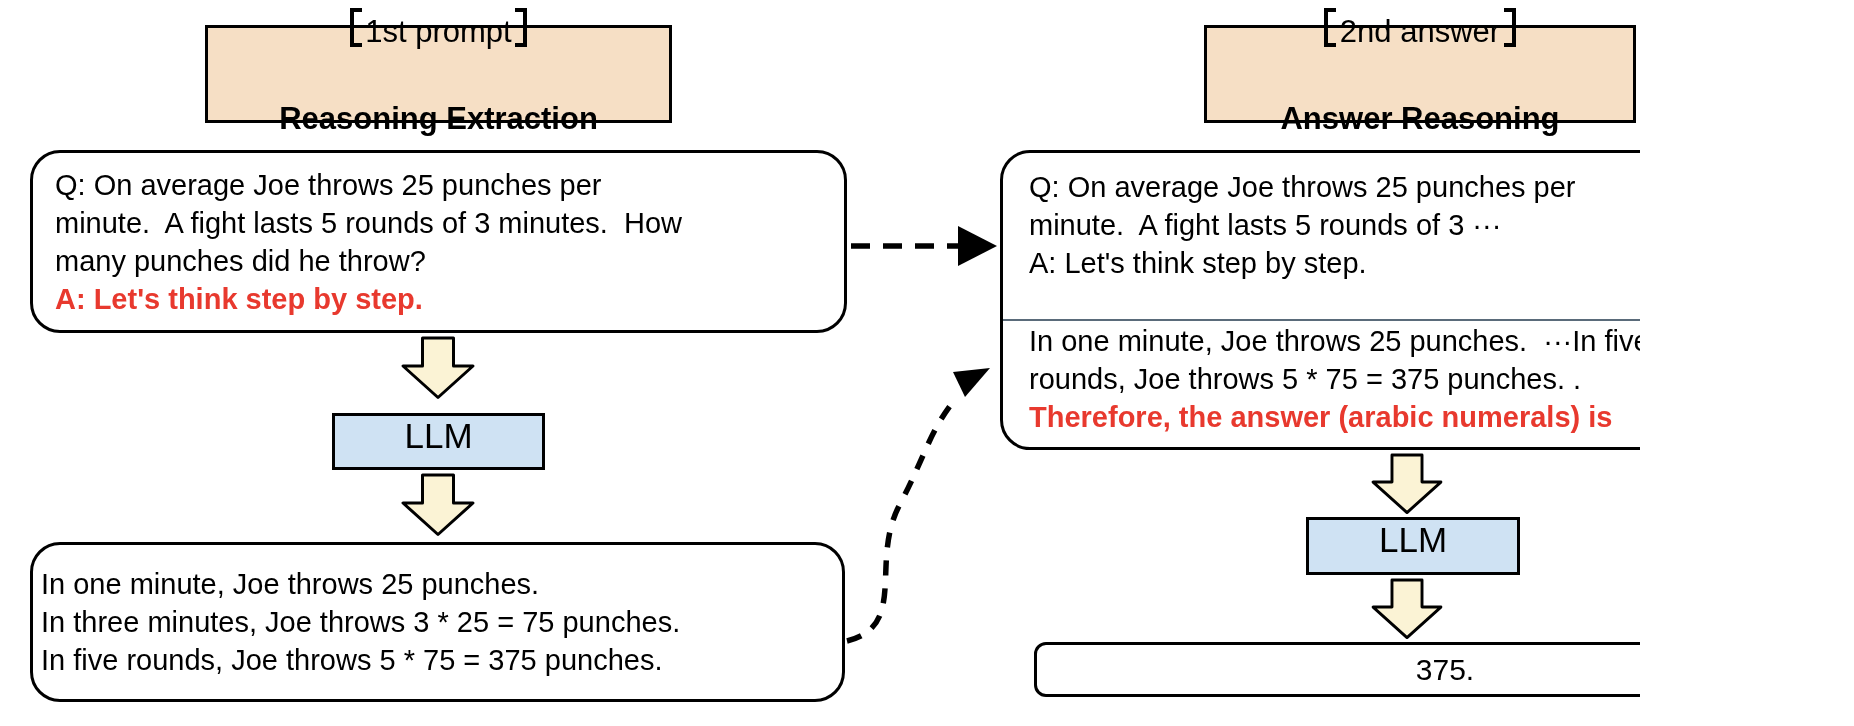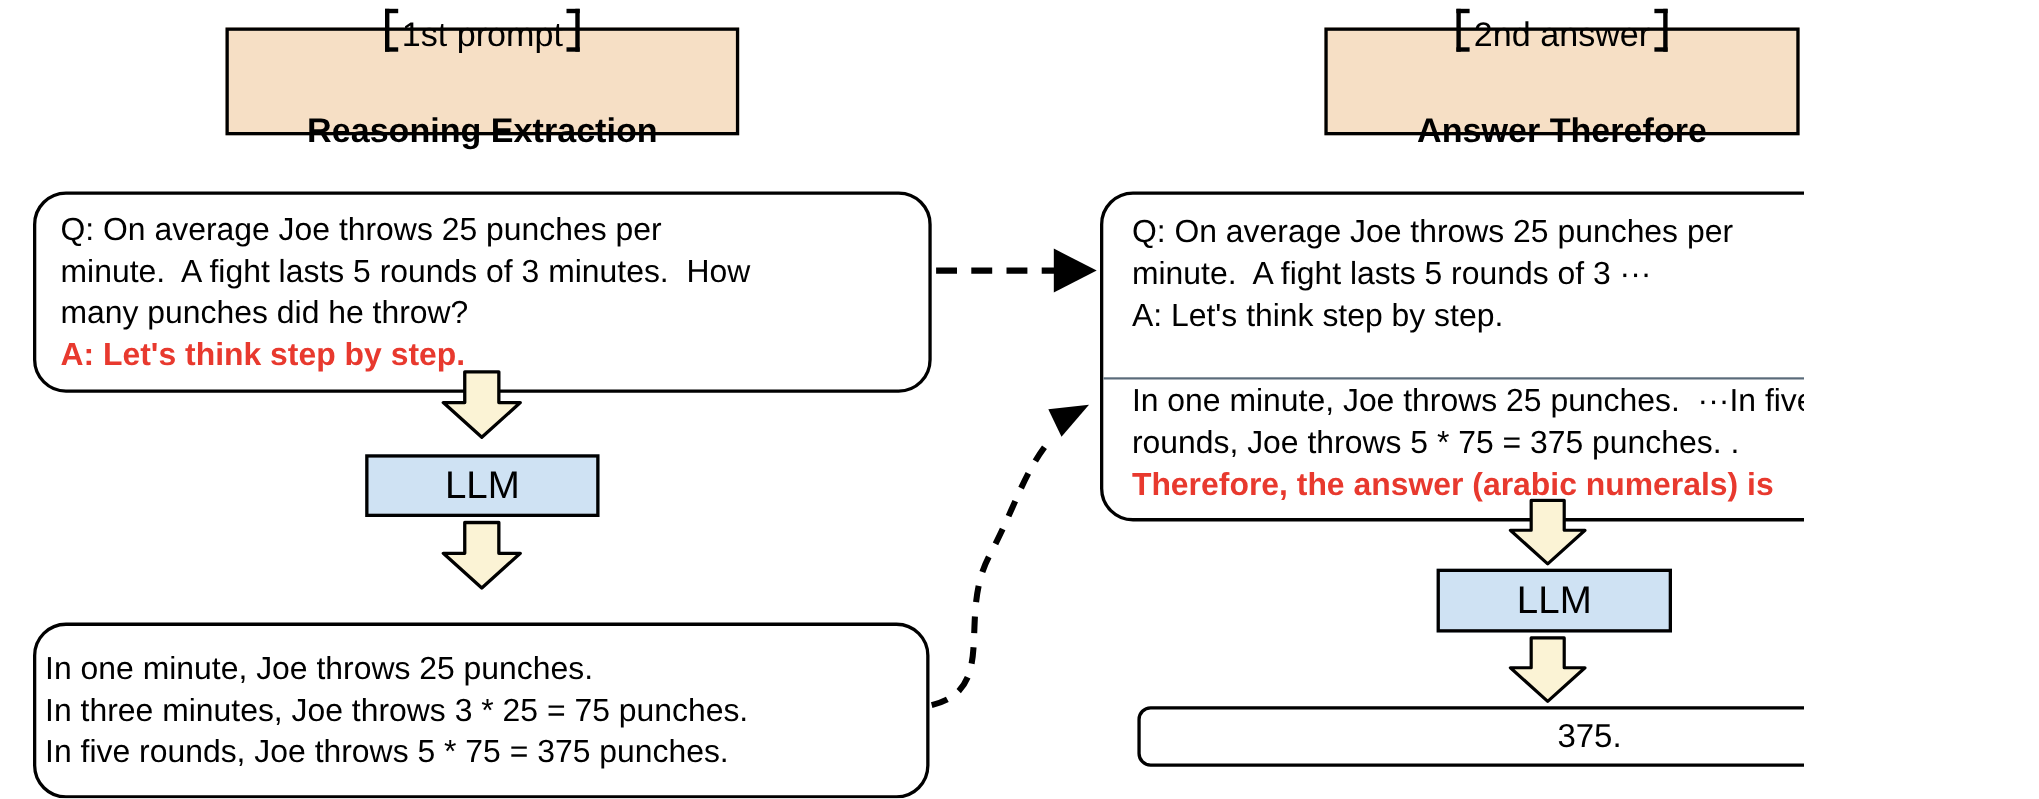"Answer Therefore" div.t2 { text: Therefore -> Reasoning }
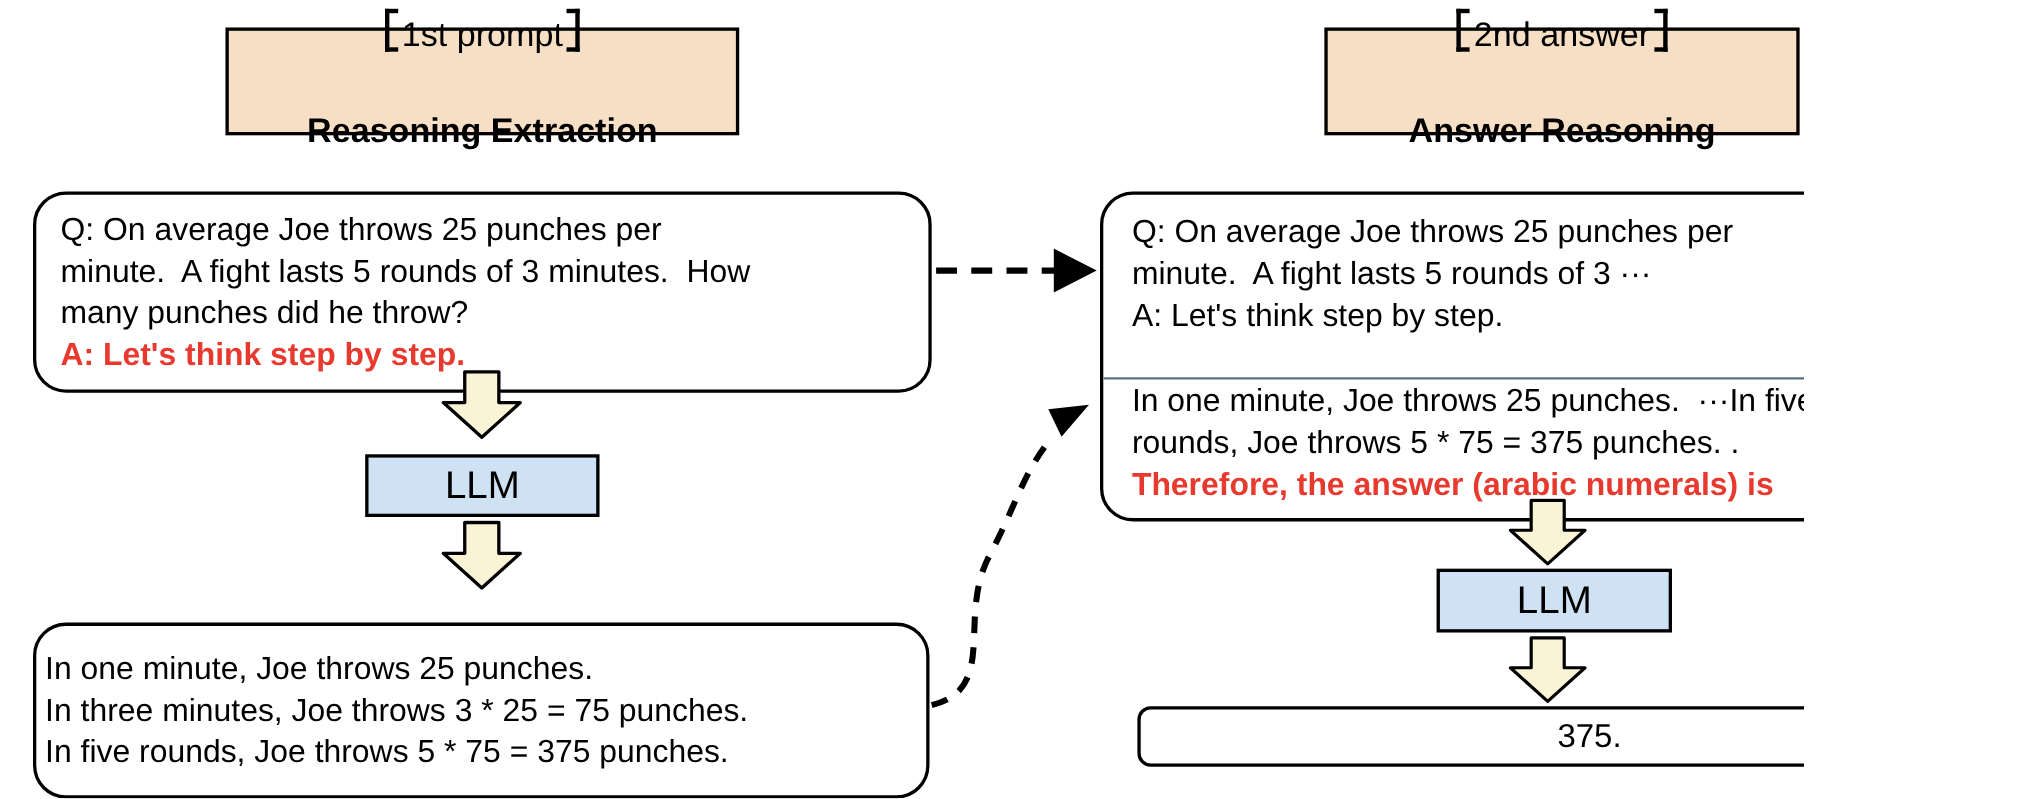"Q: On average Joe throws" .rbox { margin-top: 24px -> none }
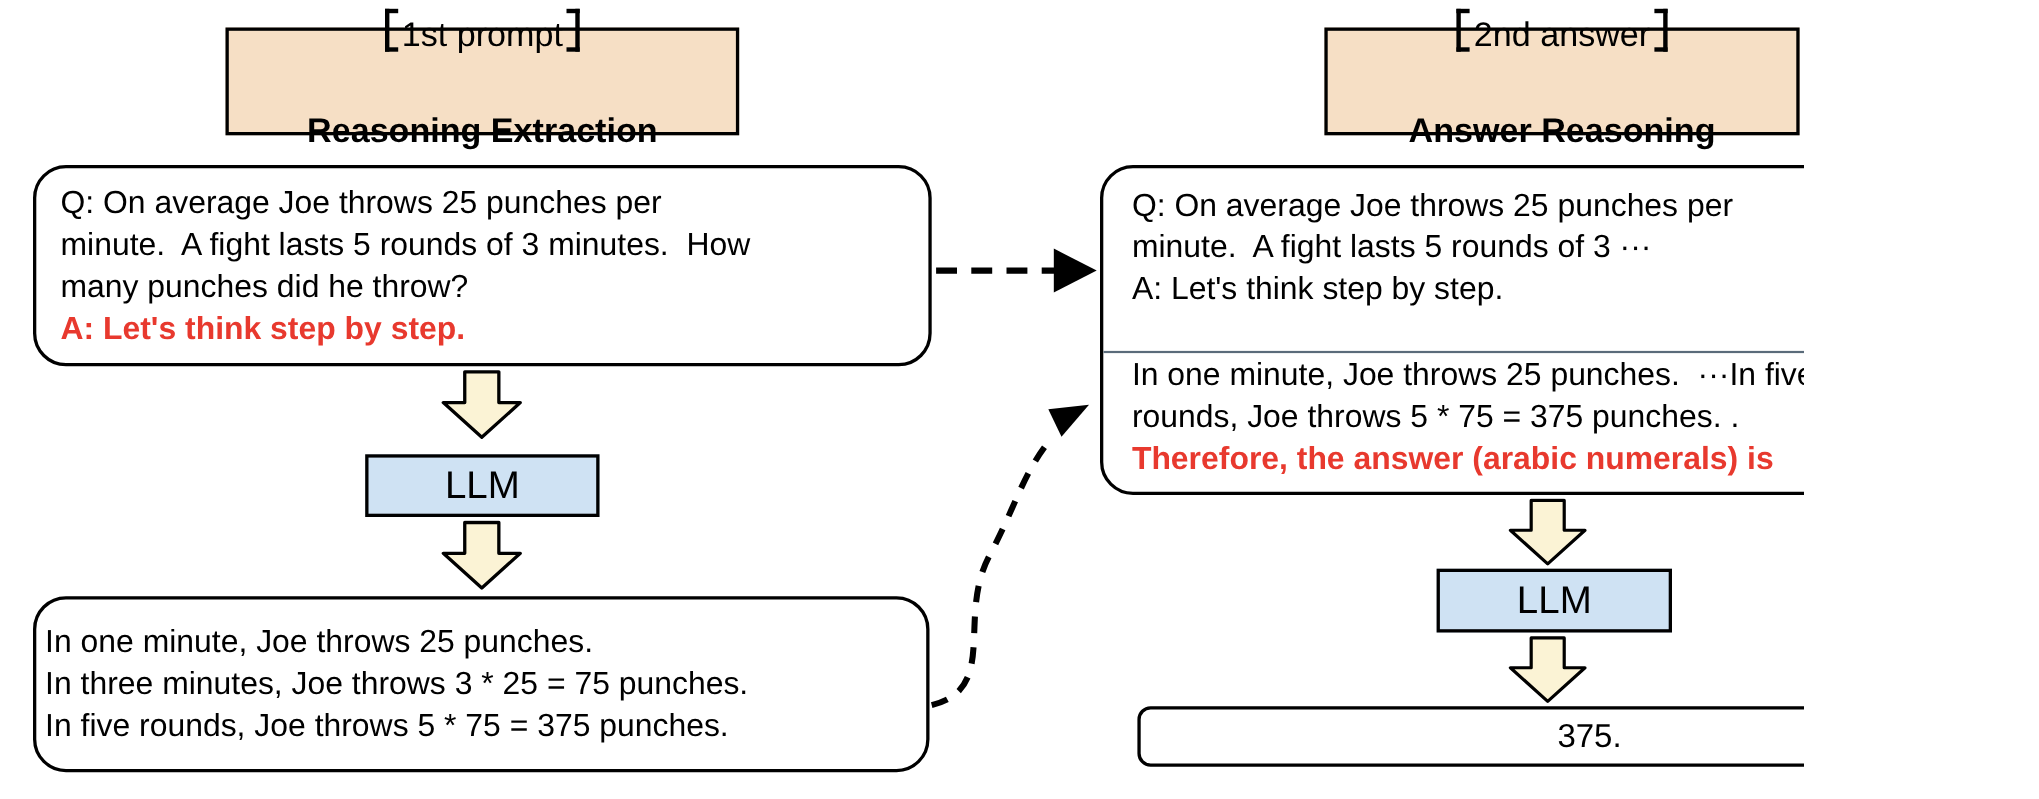"LLM" .llm { align-items: center -> flex-start }
